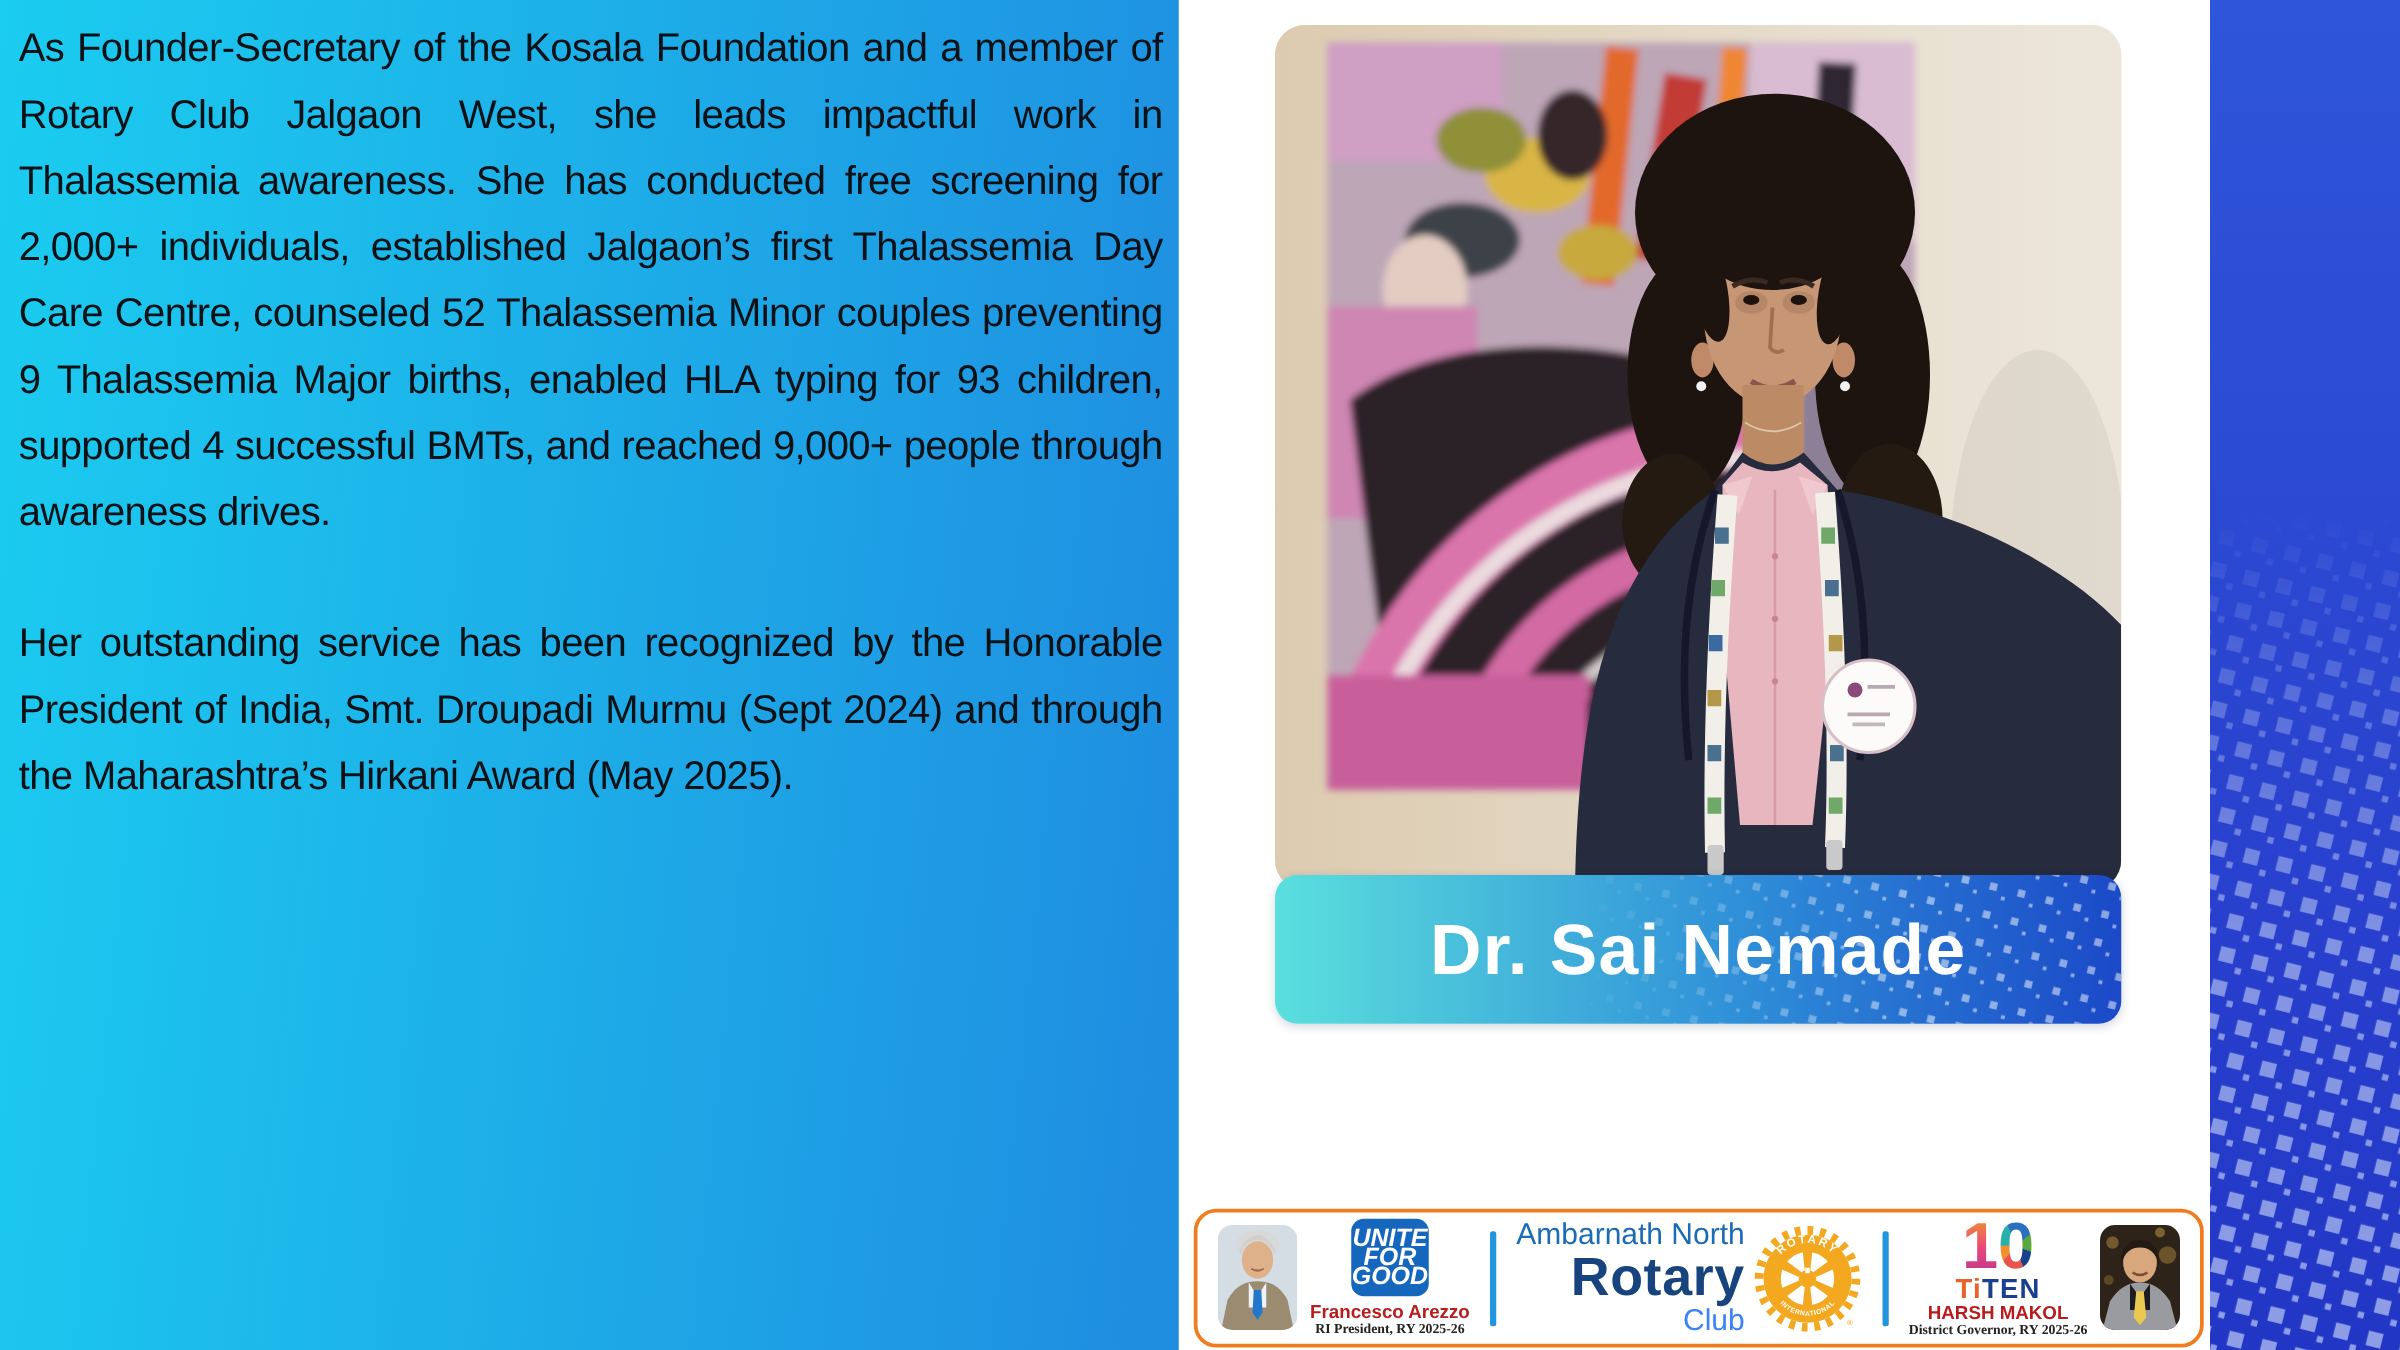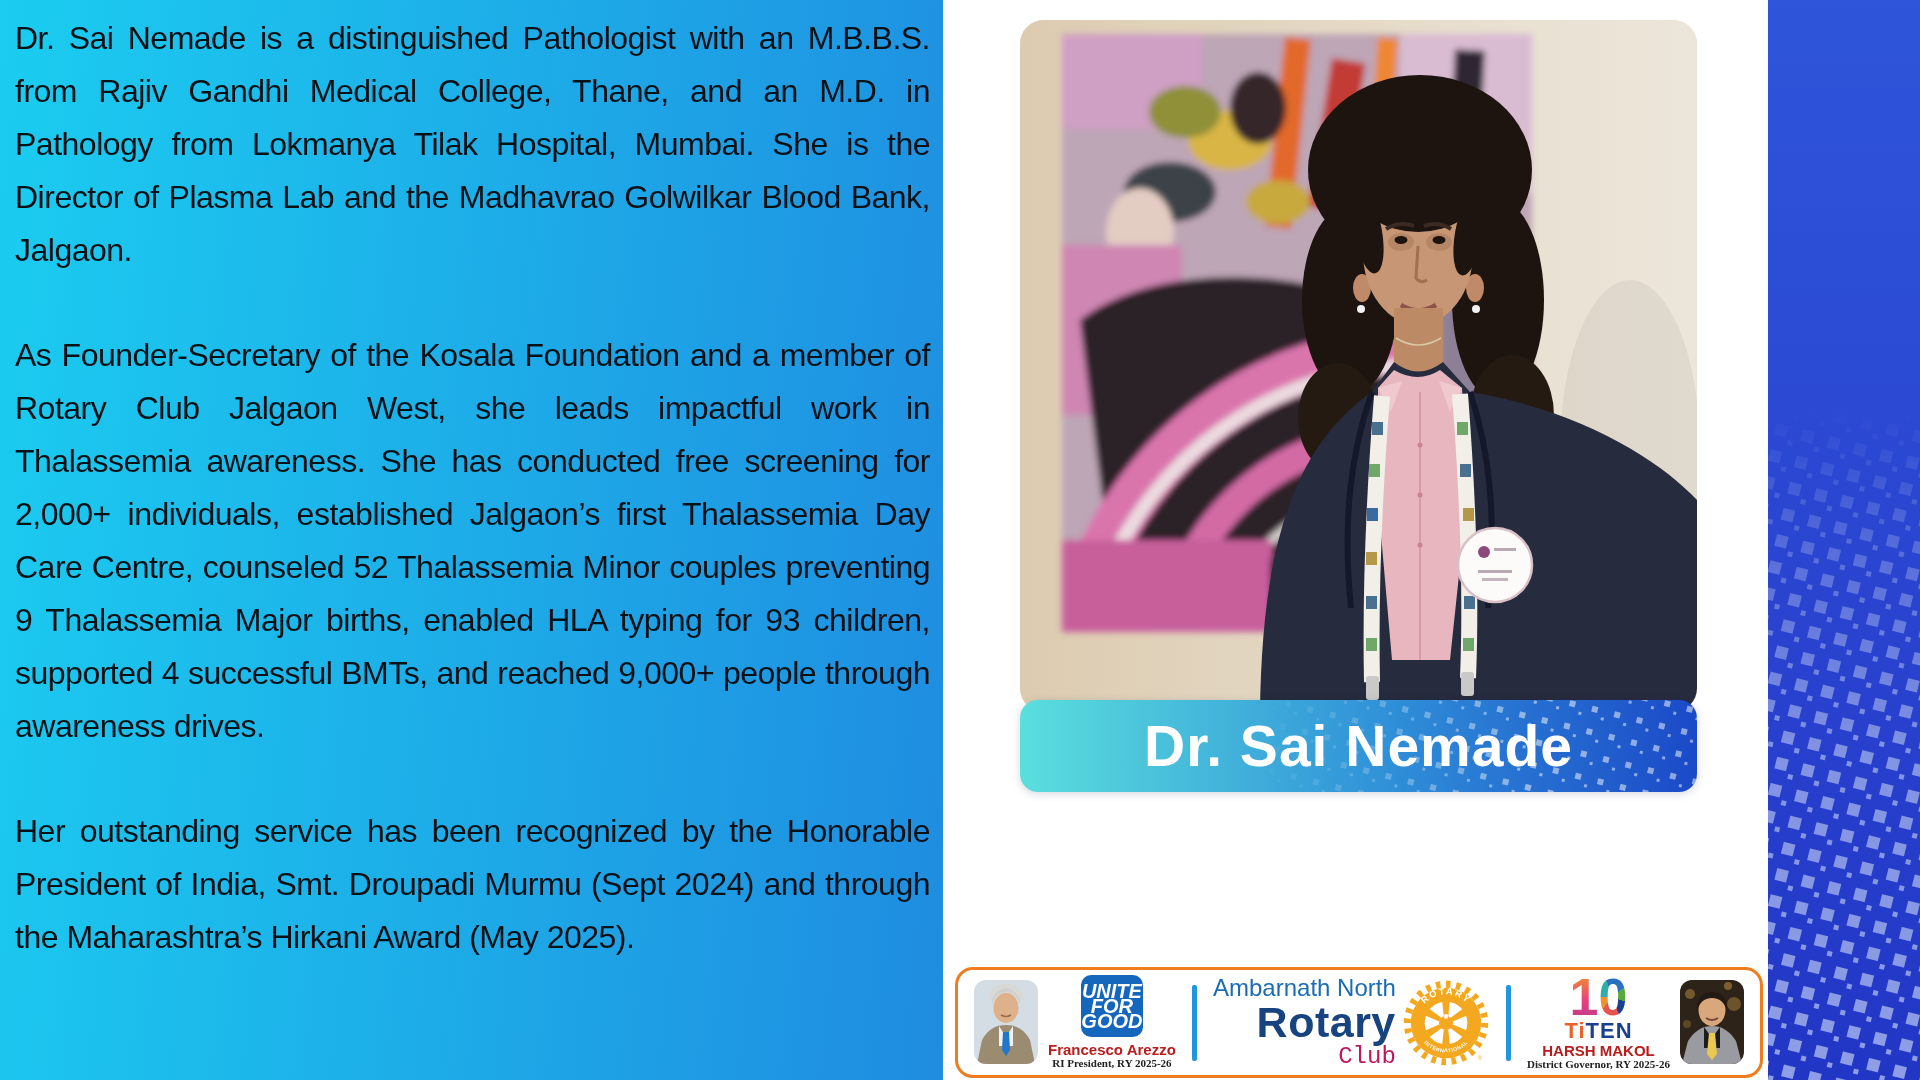"Dr. Sai Nemade is a" p.bio-p { html: <p>Dr. Sai Nemade is a distinguished Pathologist with an M.B.B.S. from Rajiv Gandhi Medical College, Thane, and an M.D. in Pathology from Lokmanya Tilak Hospital, Mumbai. She is the Director of Plasma Lab and the Madhavrao Golwilkar Blood Bank, Jalgaon.</p> -> none }
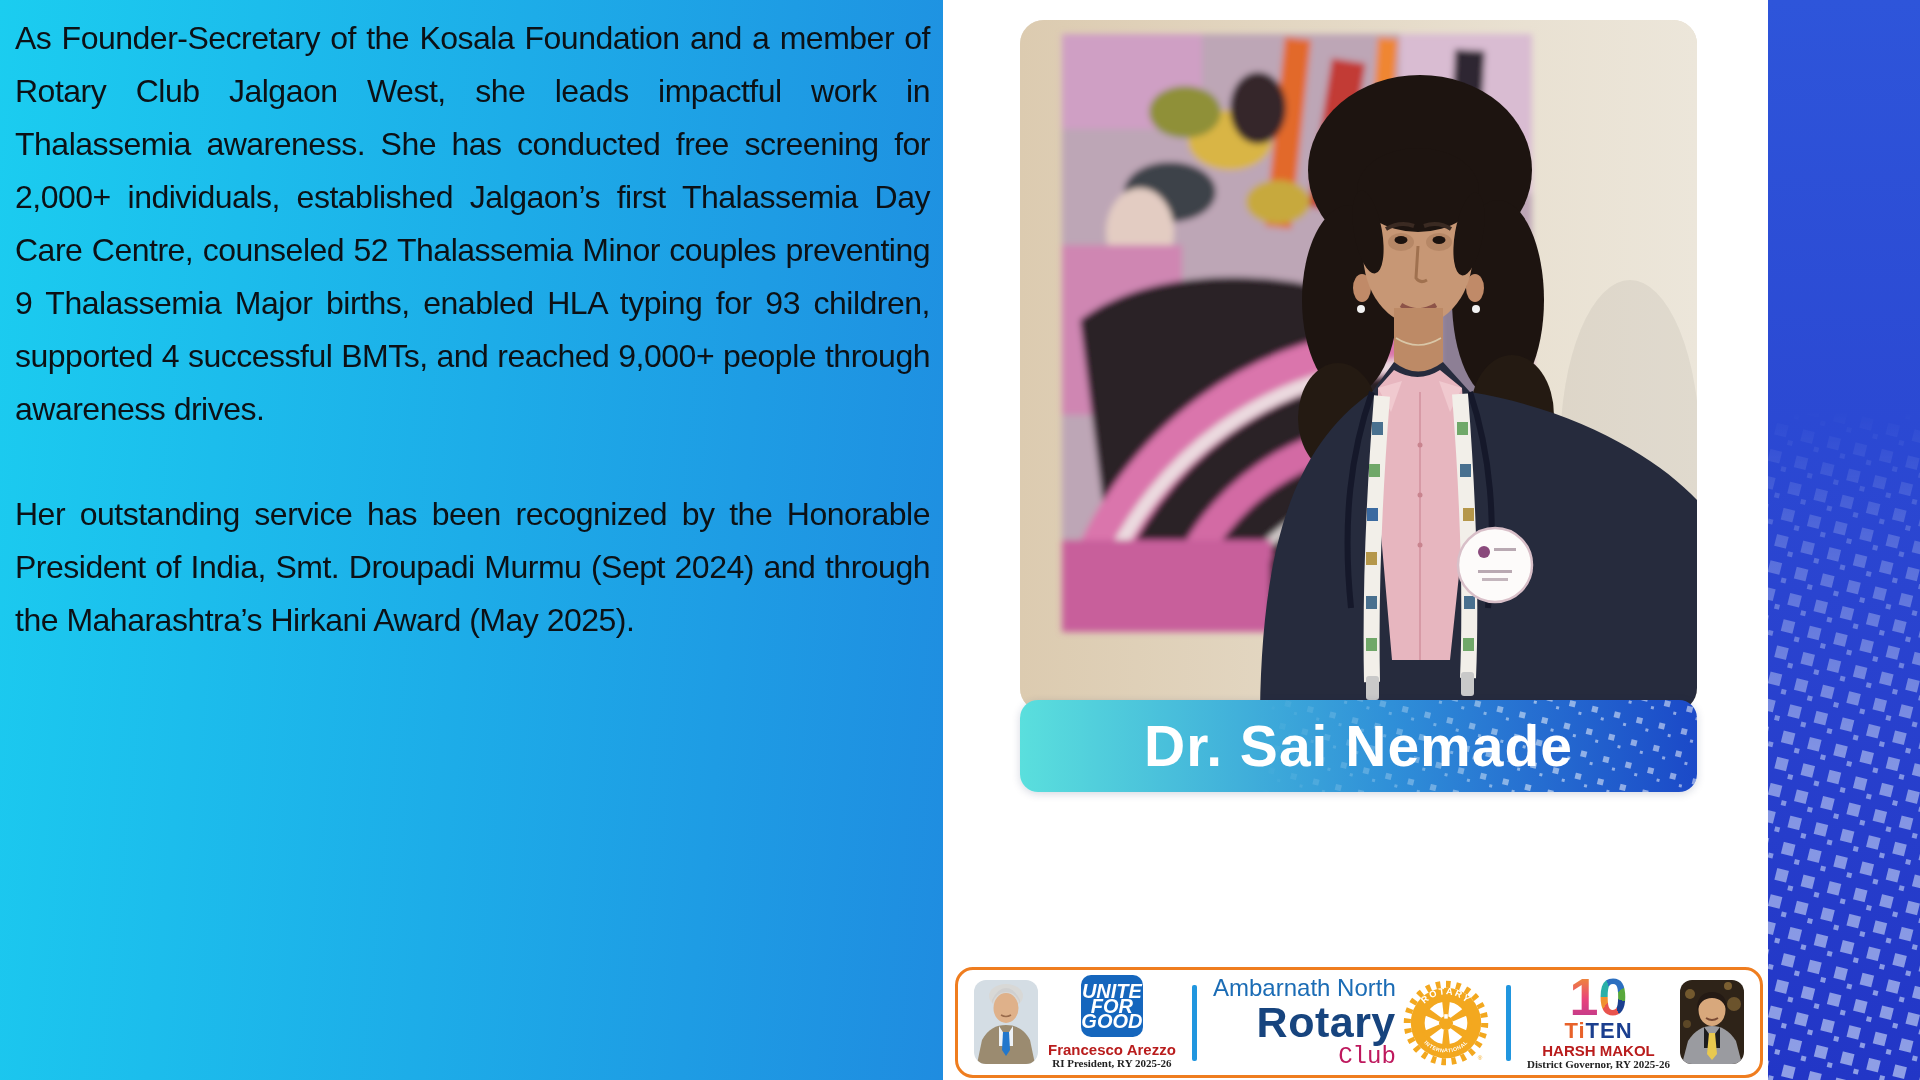"Dr. Sai Nemade" .name-banner { height: 92px -> 119px }
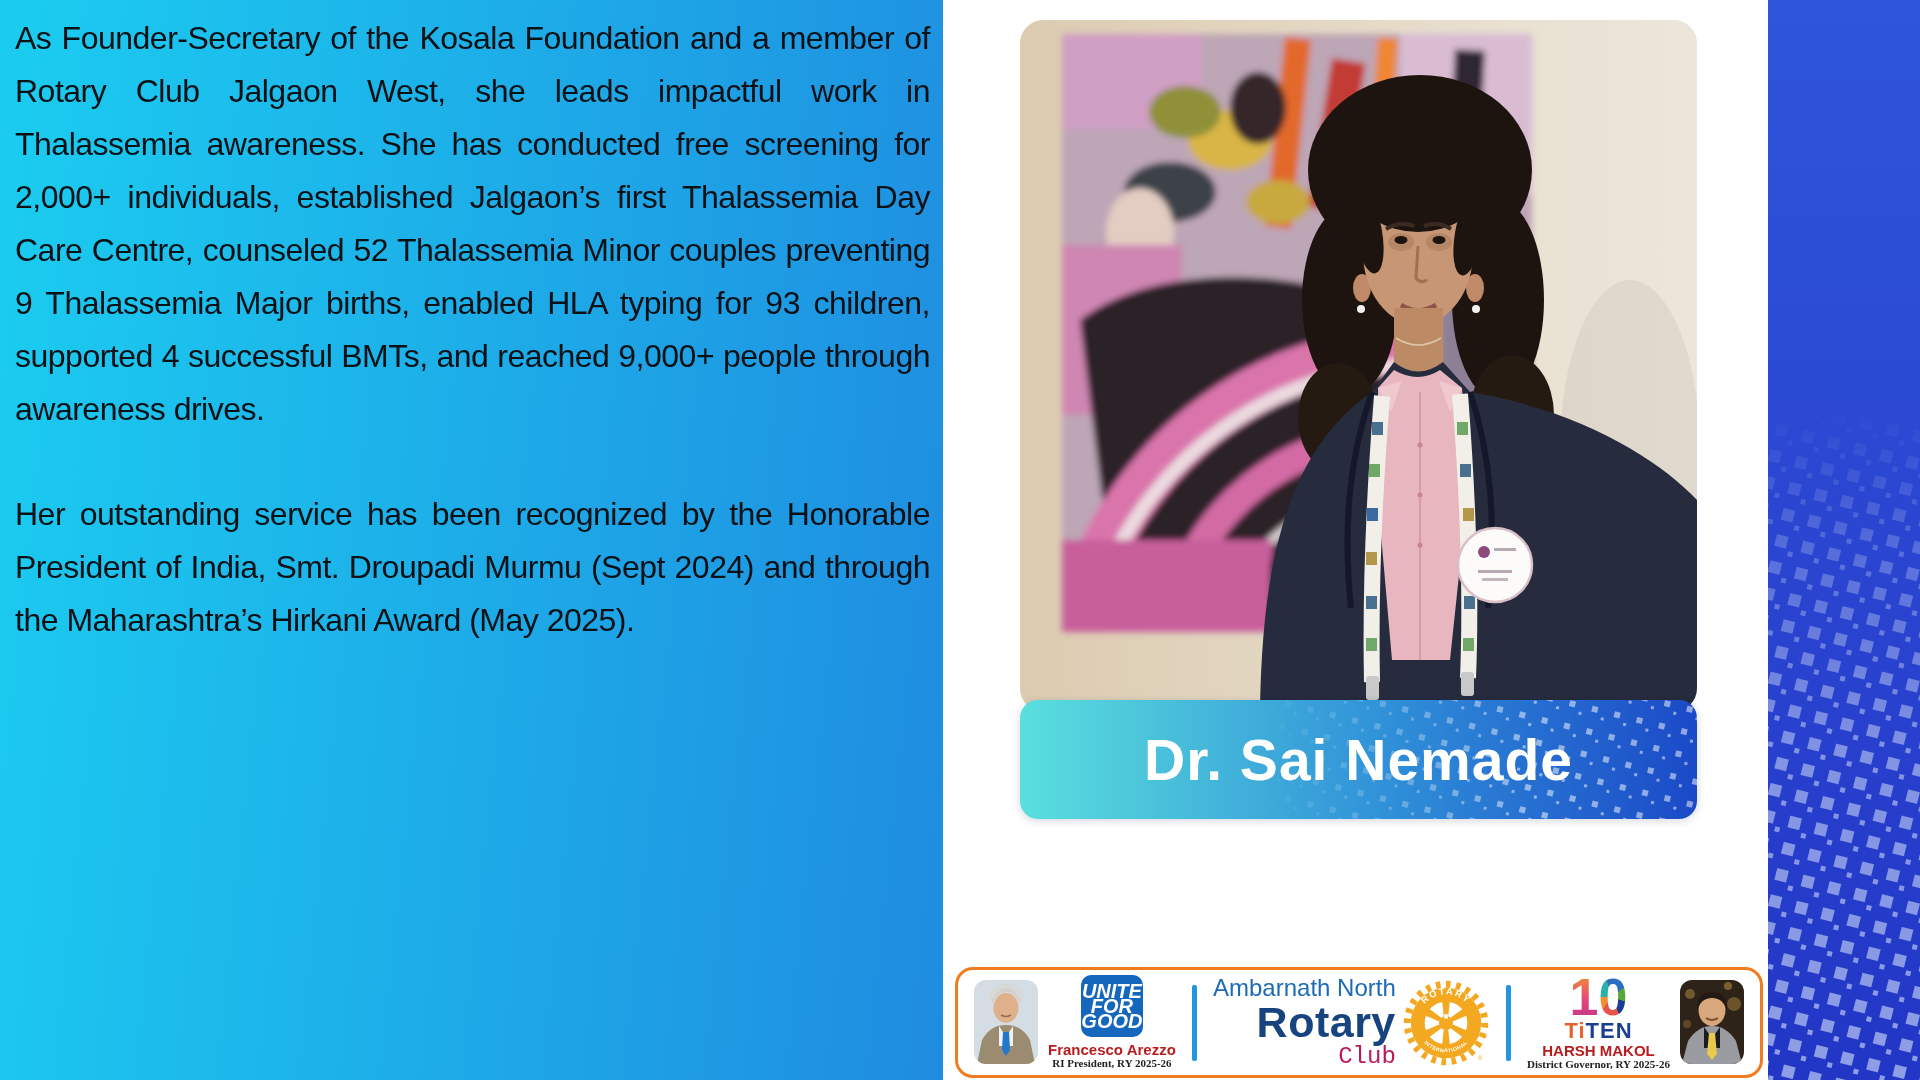"Club" .club-line3 { color: #be185d -> #3b82f6; font-family: Liberation Mono, monospace -> none }
